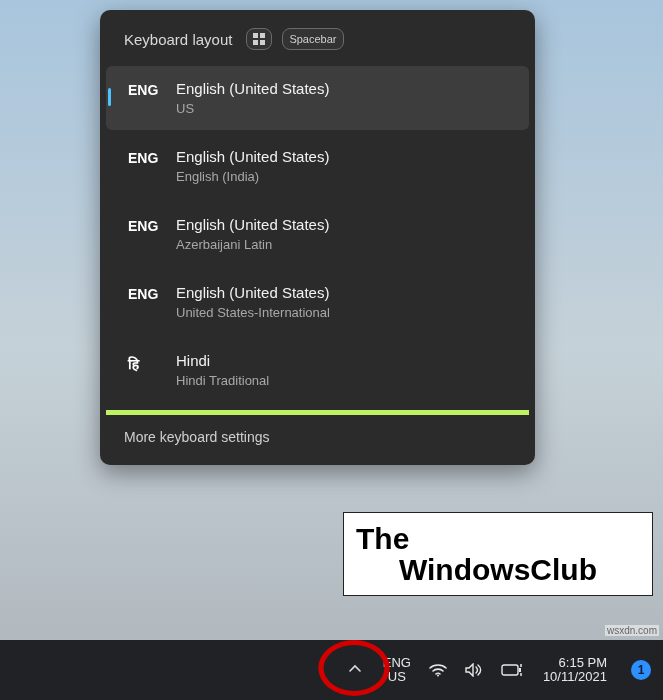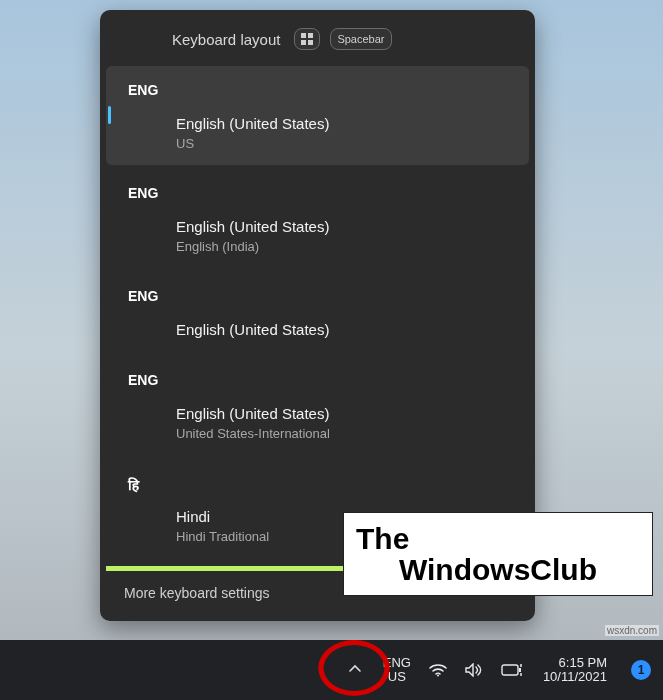"Keyboard layout" .flyout-title { margin-left: 48px -> none }
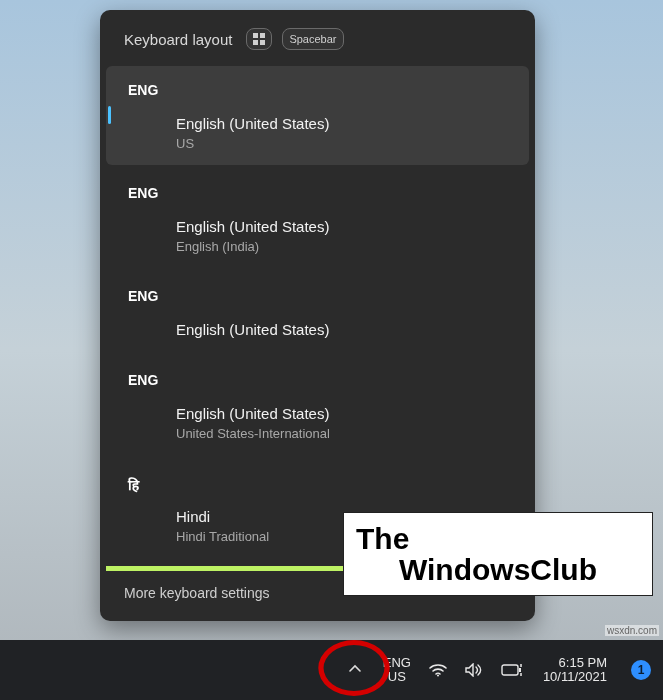"English (United States)" .lang-name { margin-top: 35px -> none }
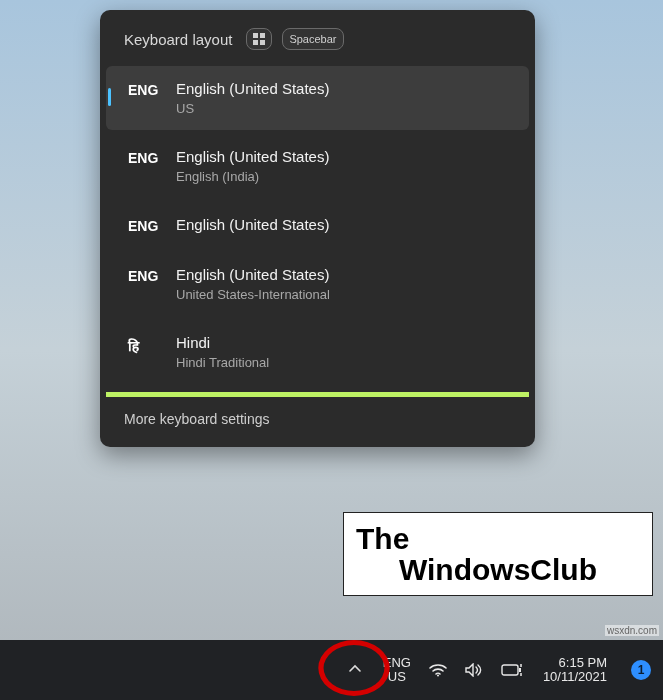"Azerbaijani Latin" div.lang-sub { html: none -> <div>Azerbaijani Latin</div> }
